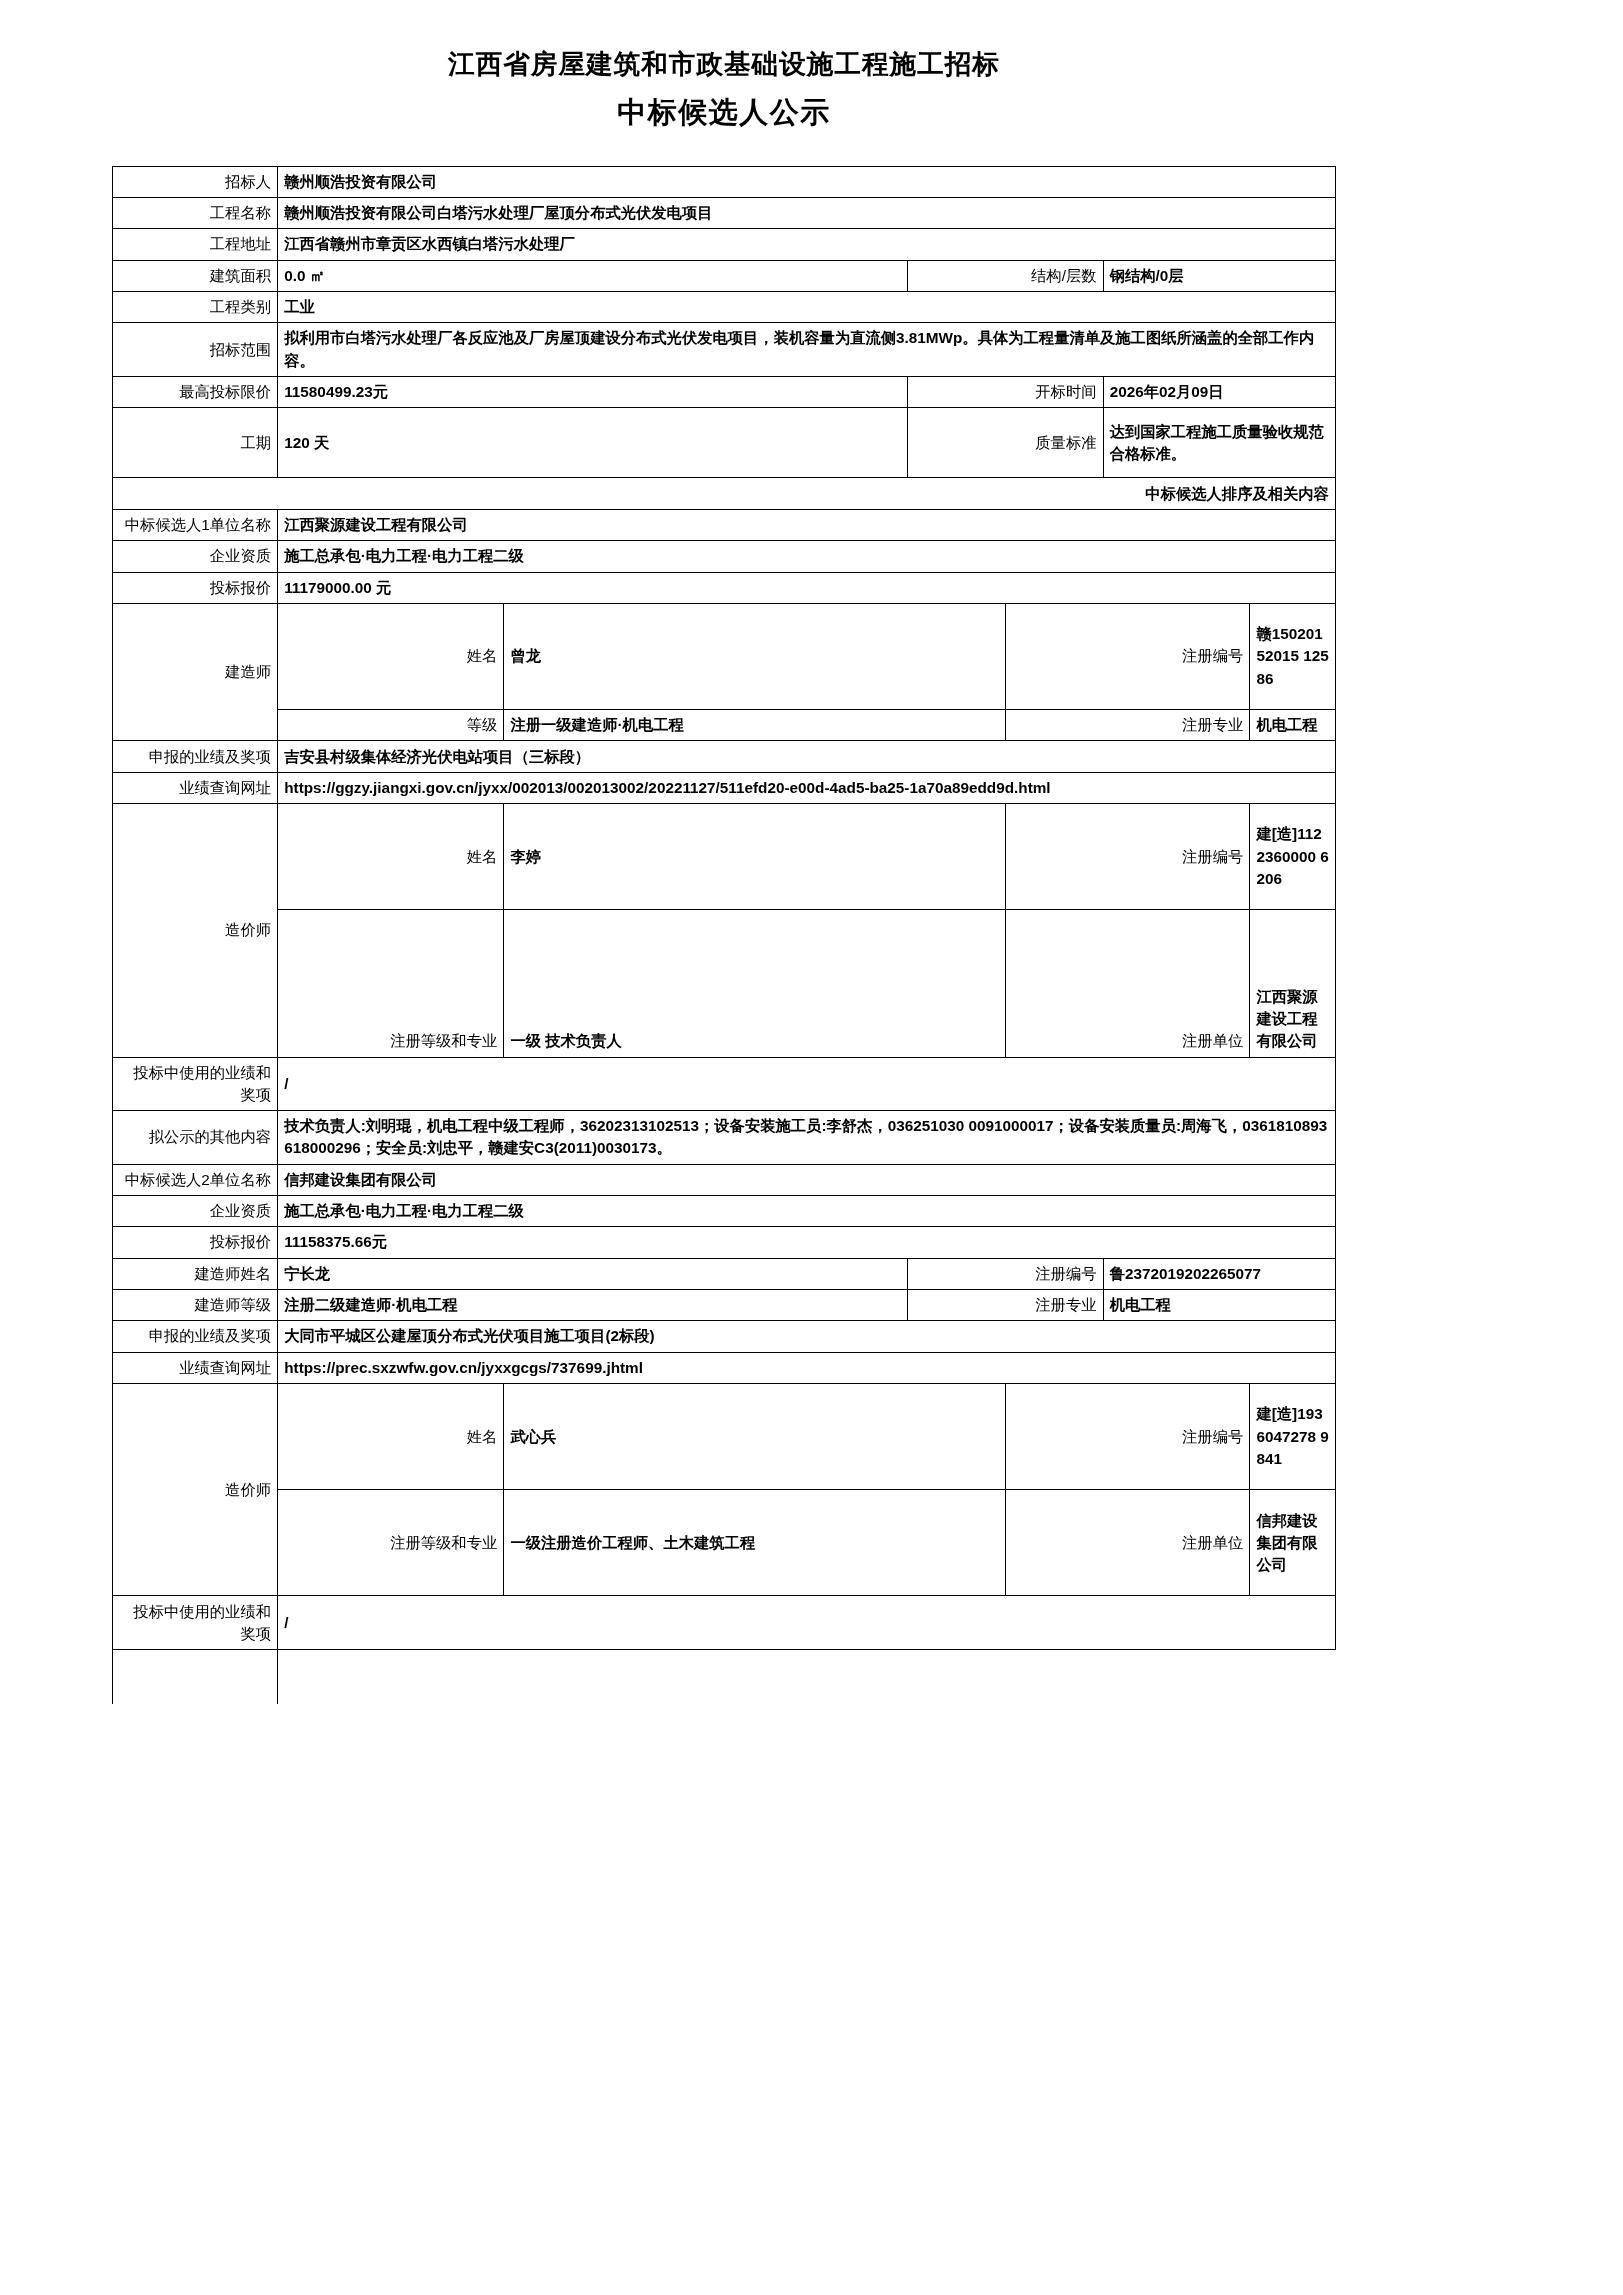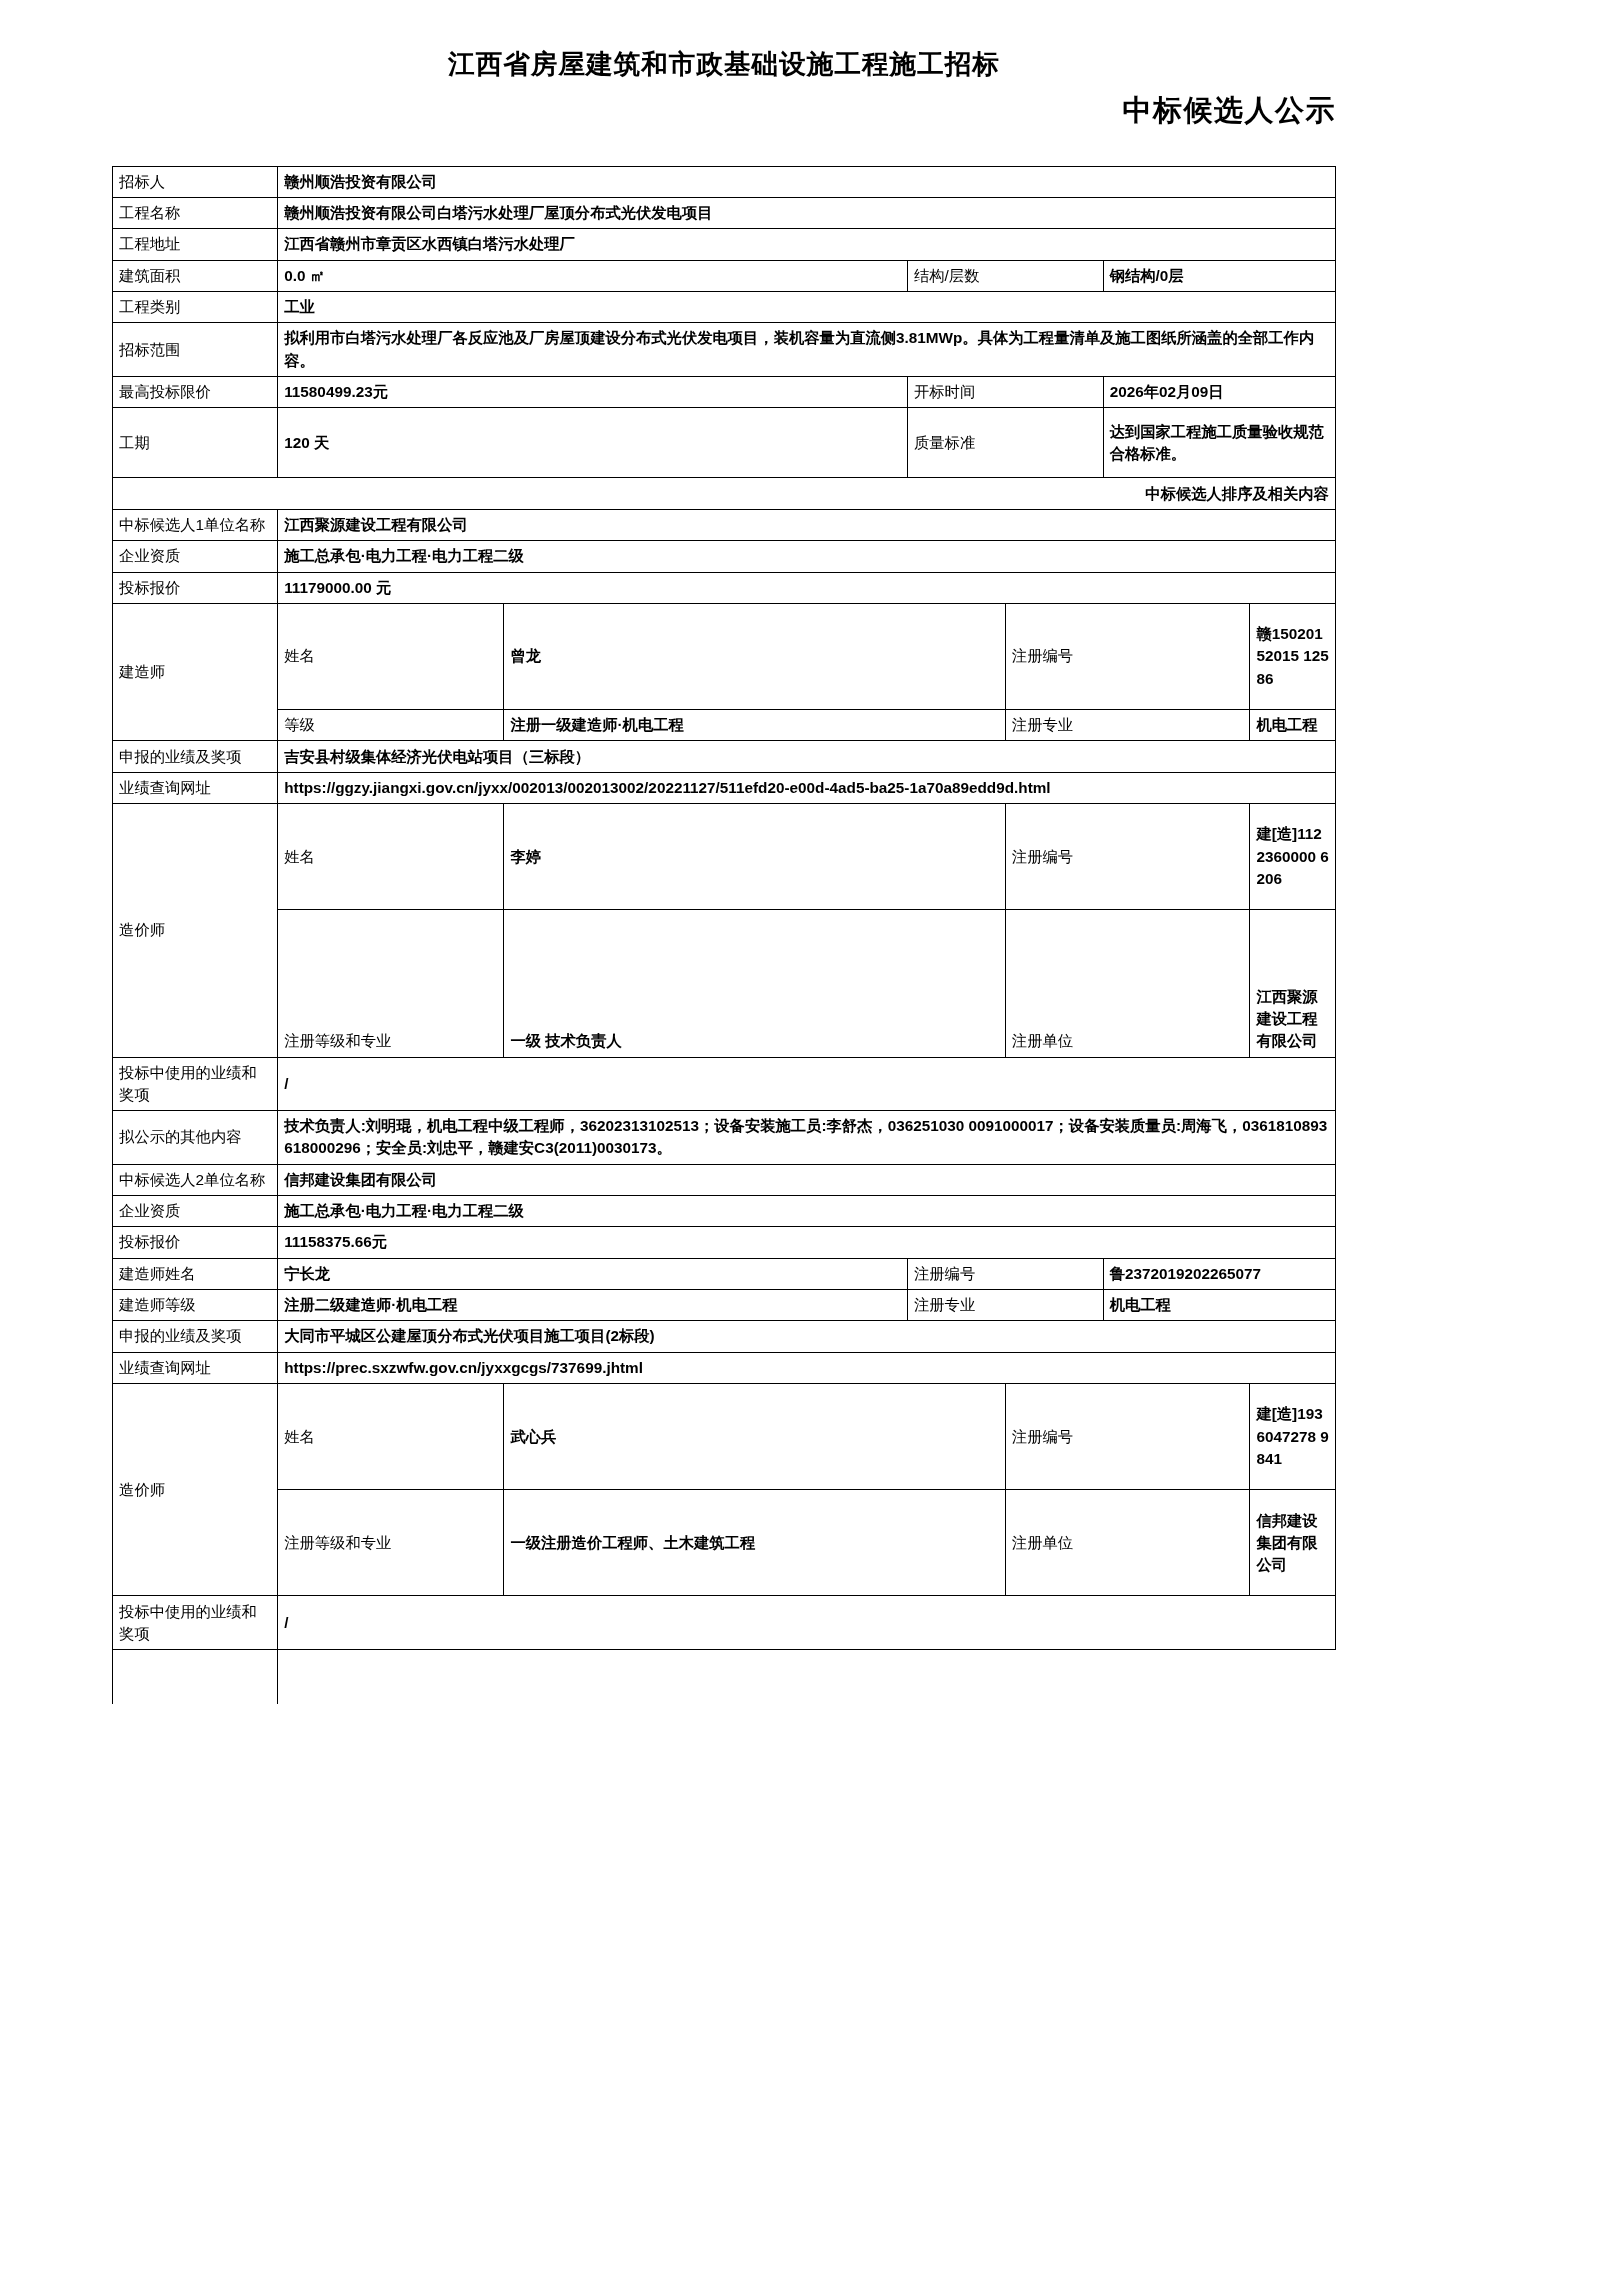"中标候选人公示" .title-sub { font-family: Liberation Mono, monospace -> Liberation Sans, sans-serif; text-align: right -> none }
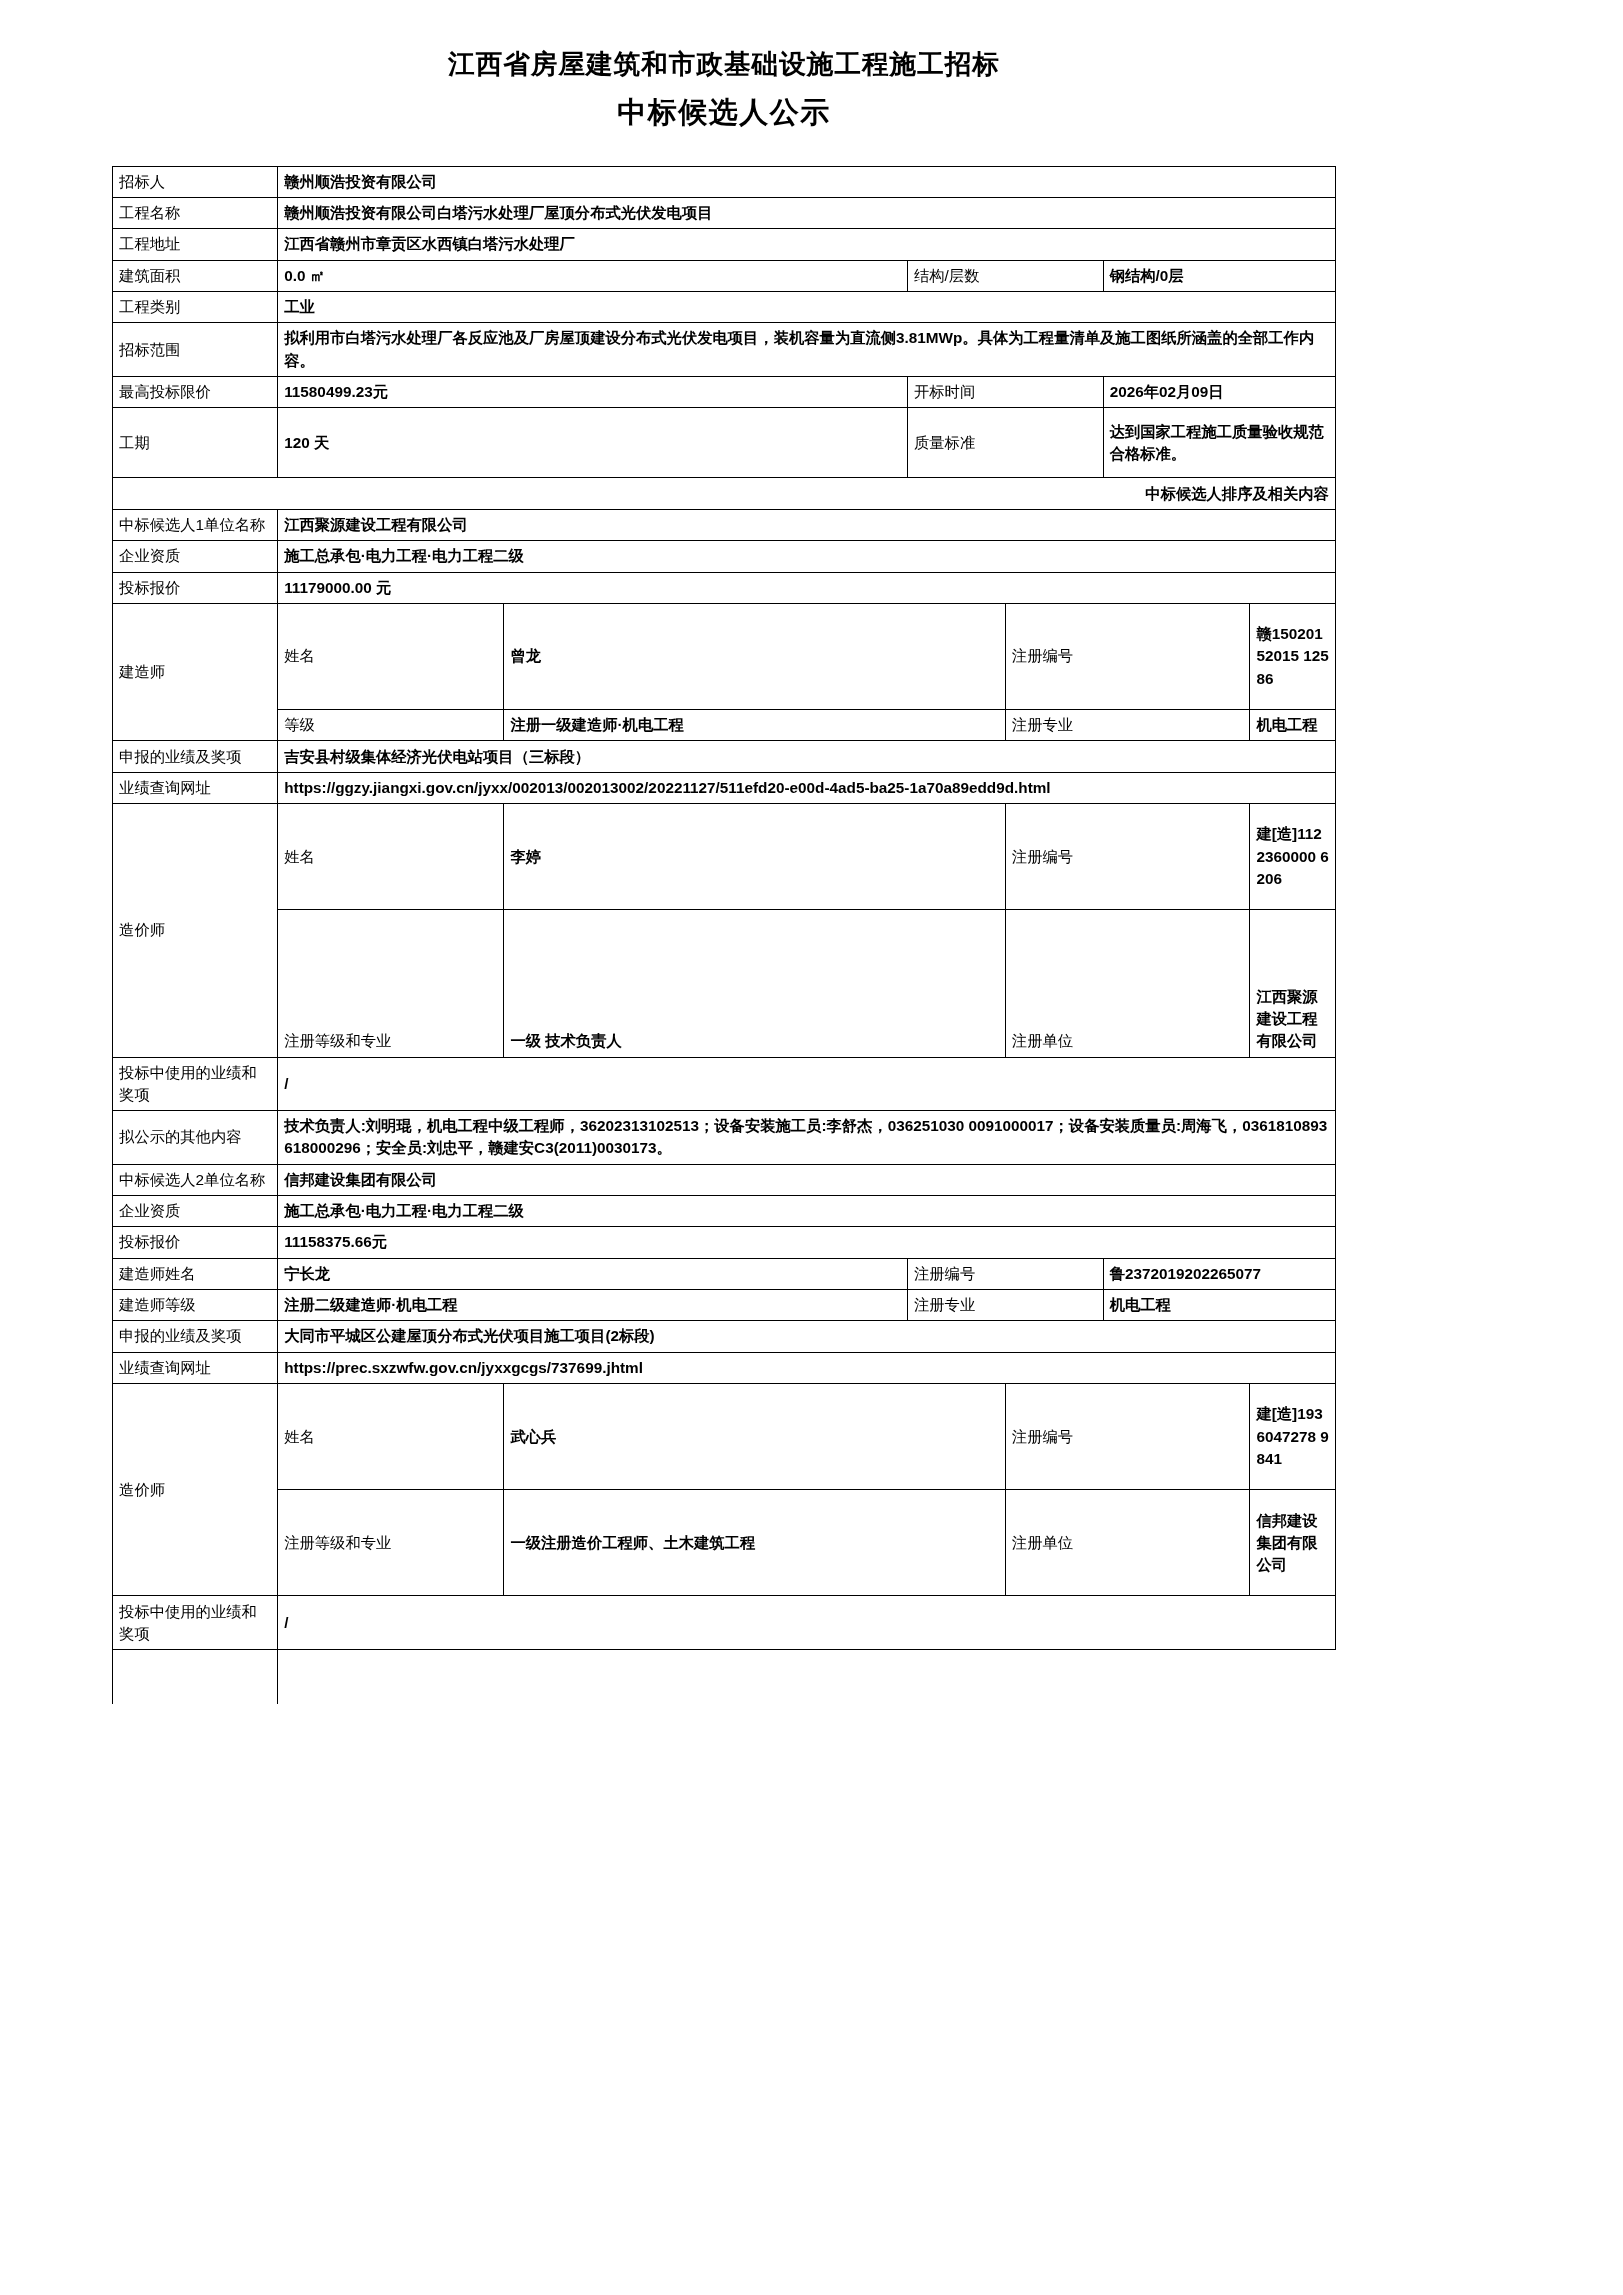"招标人" td.lbl { text-align: none -> right }
